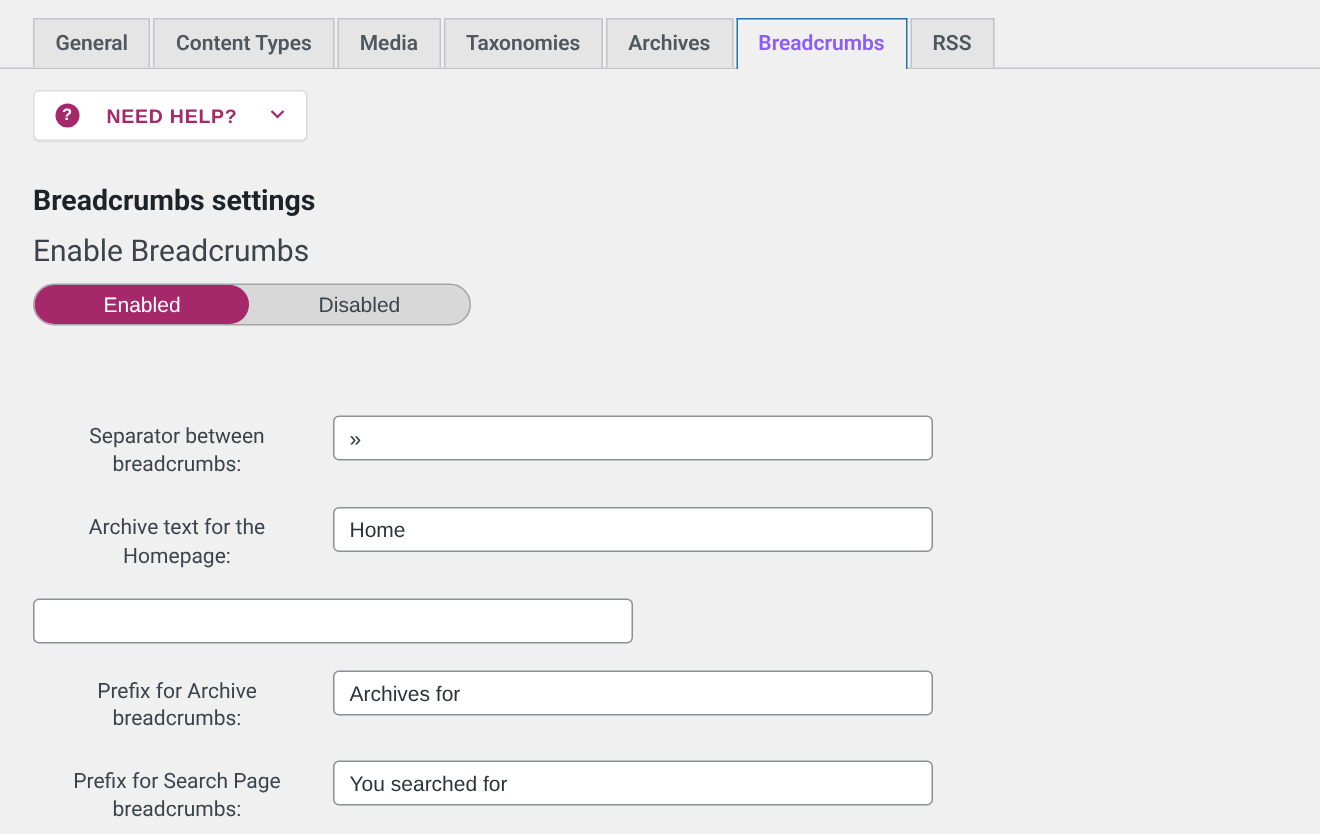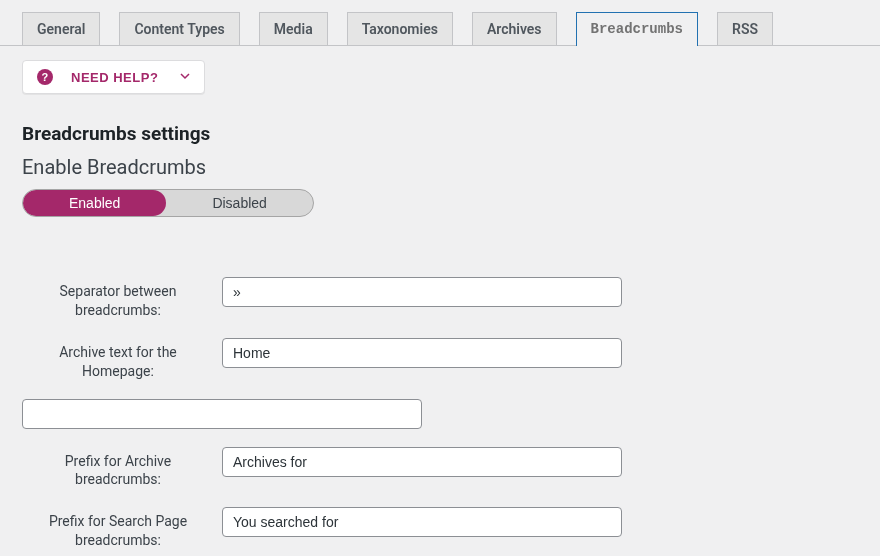"General" .tabs { gap: 19px -> 2px }
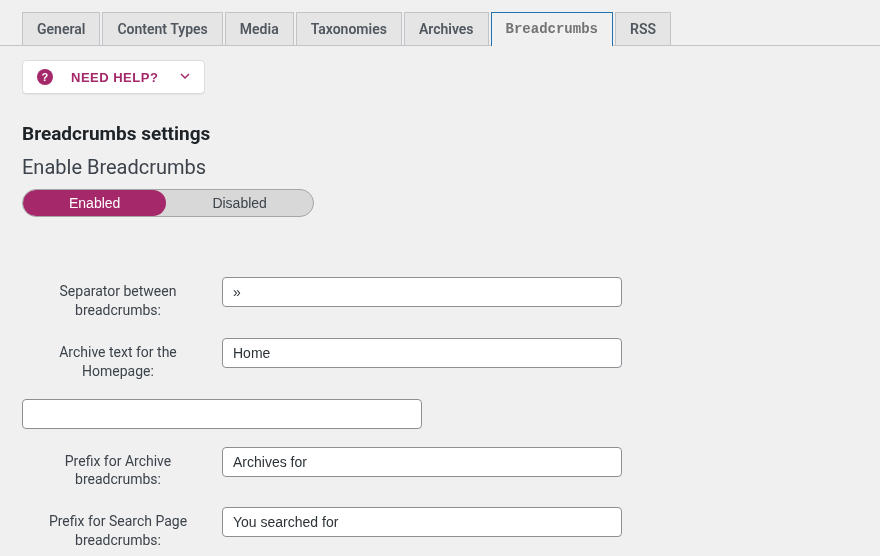"Breadcrumbs" .tab.active { color: #737373 -> #8b5cf6; font-family: Liberation Mono, monospace -> none }
